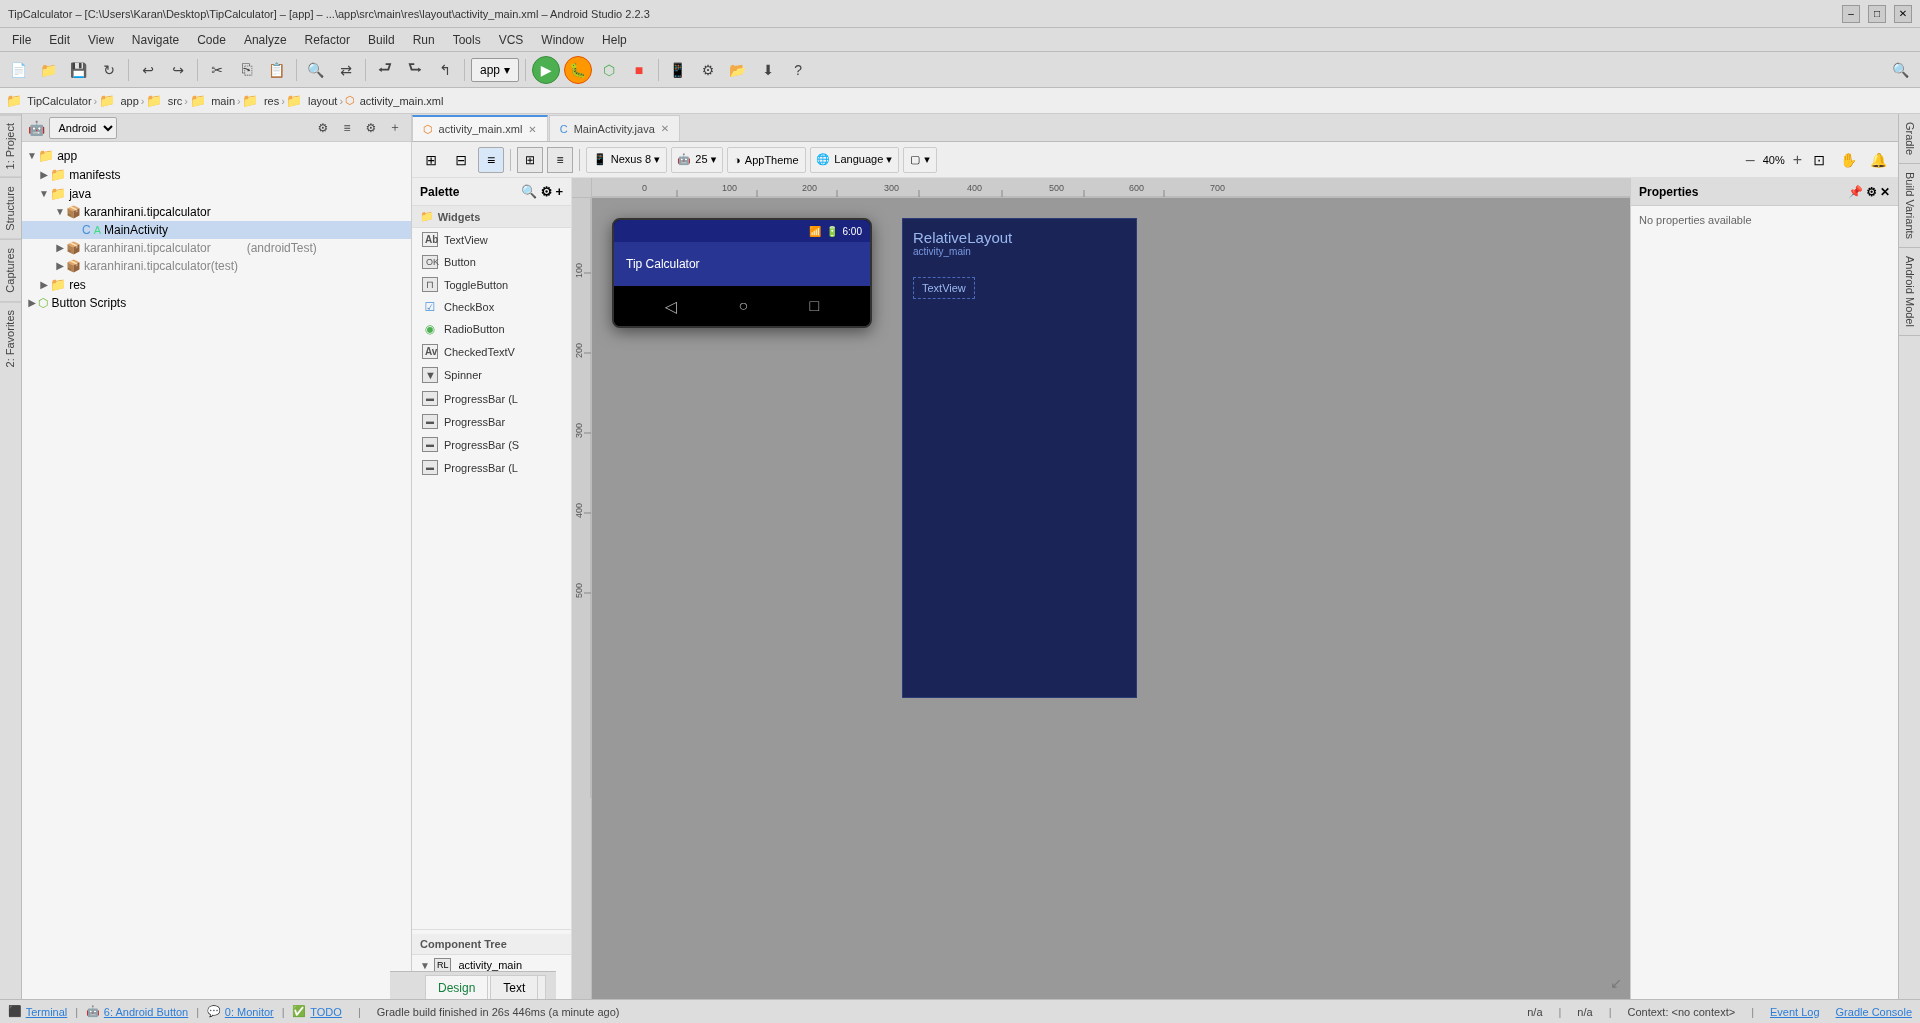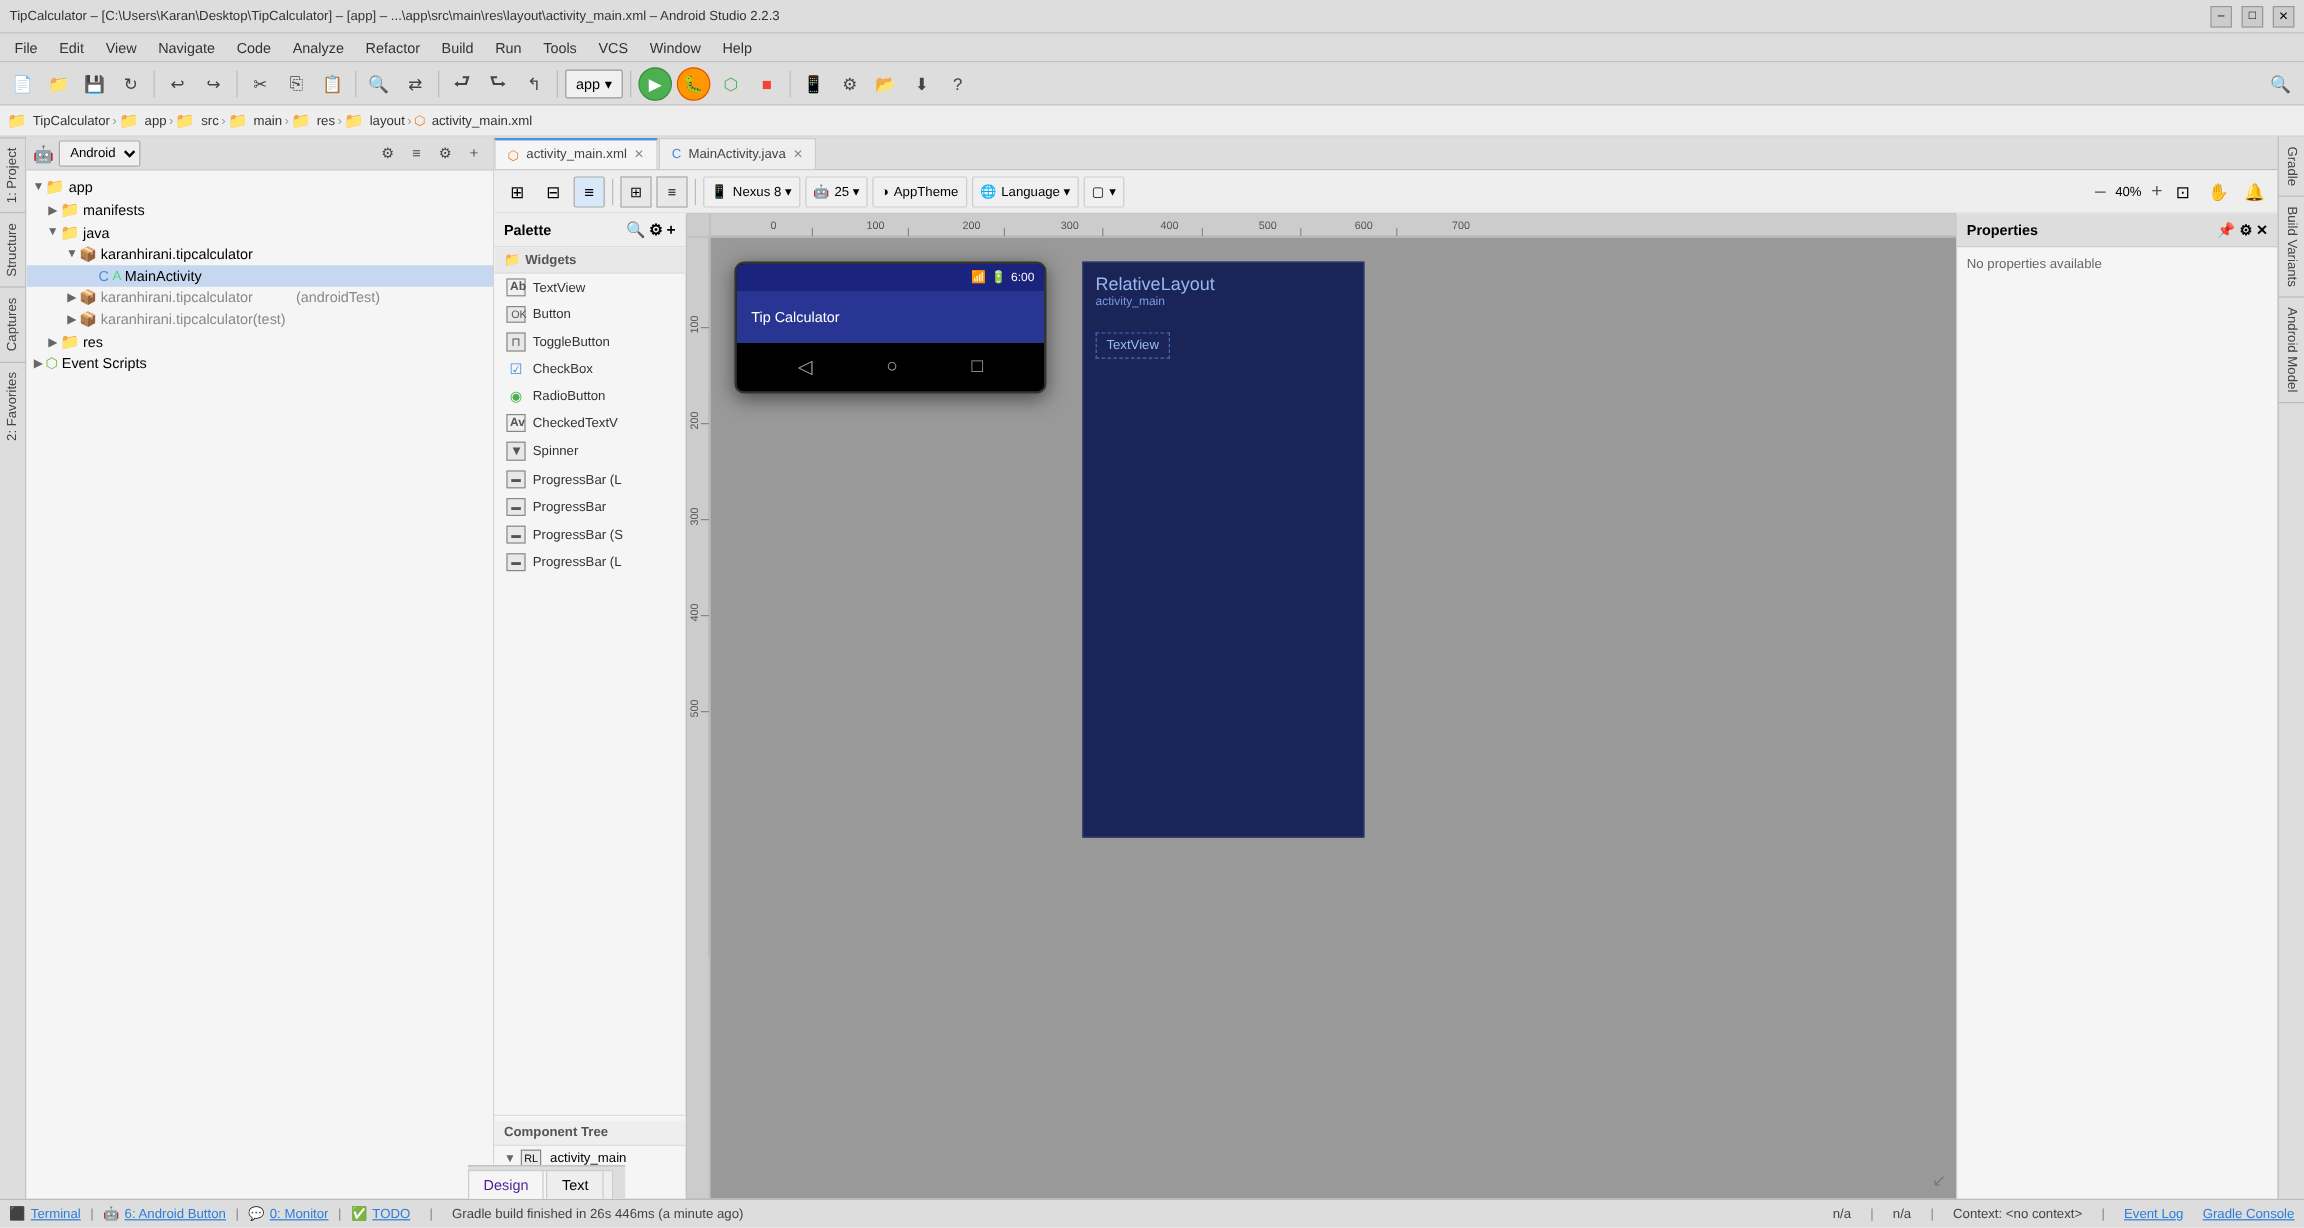"Event Scripts" span { text: Event -> Button }
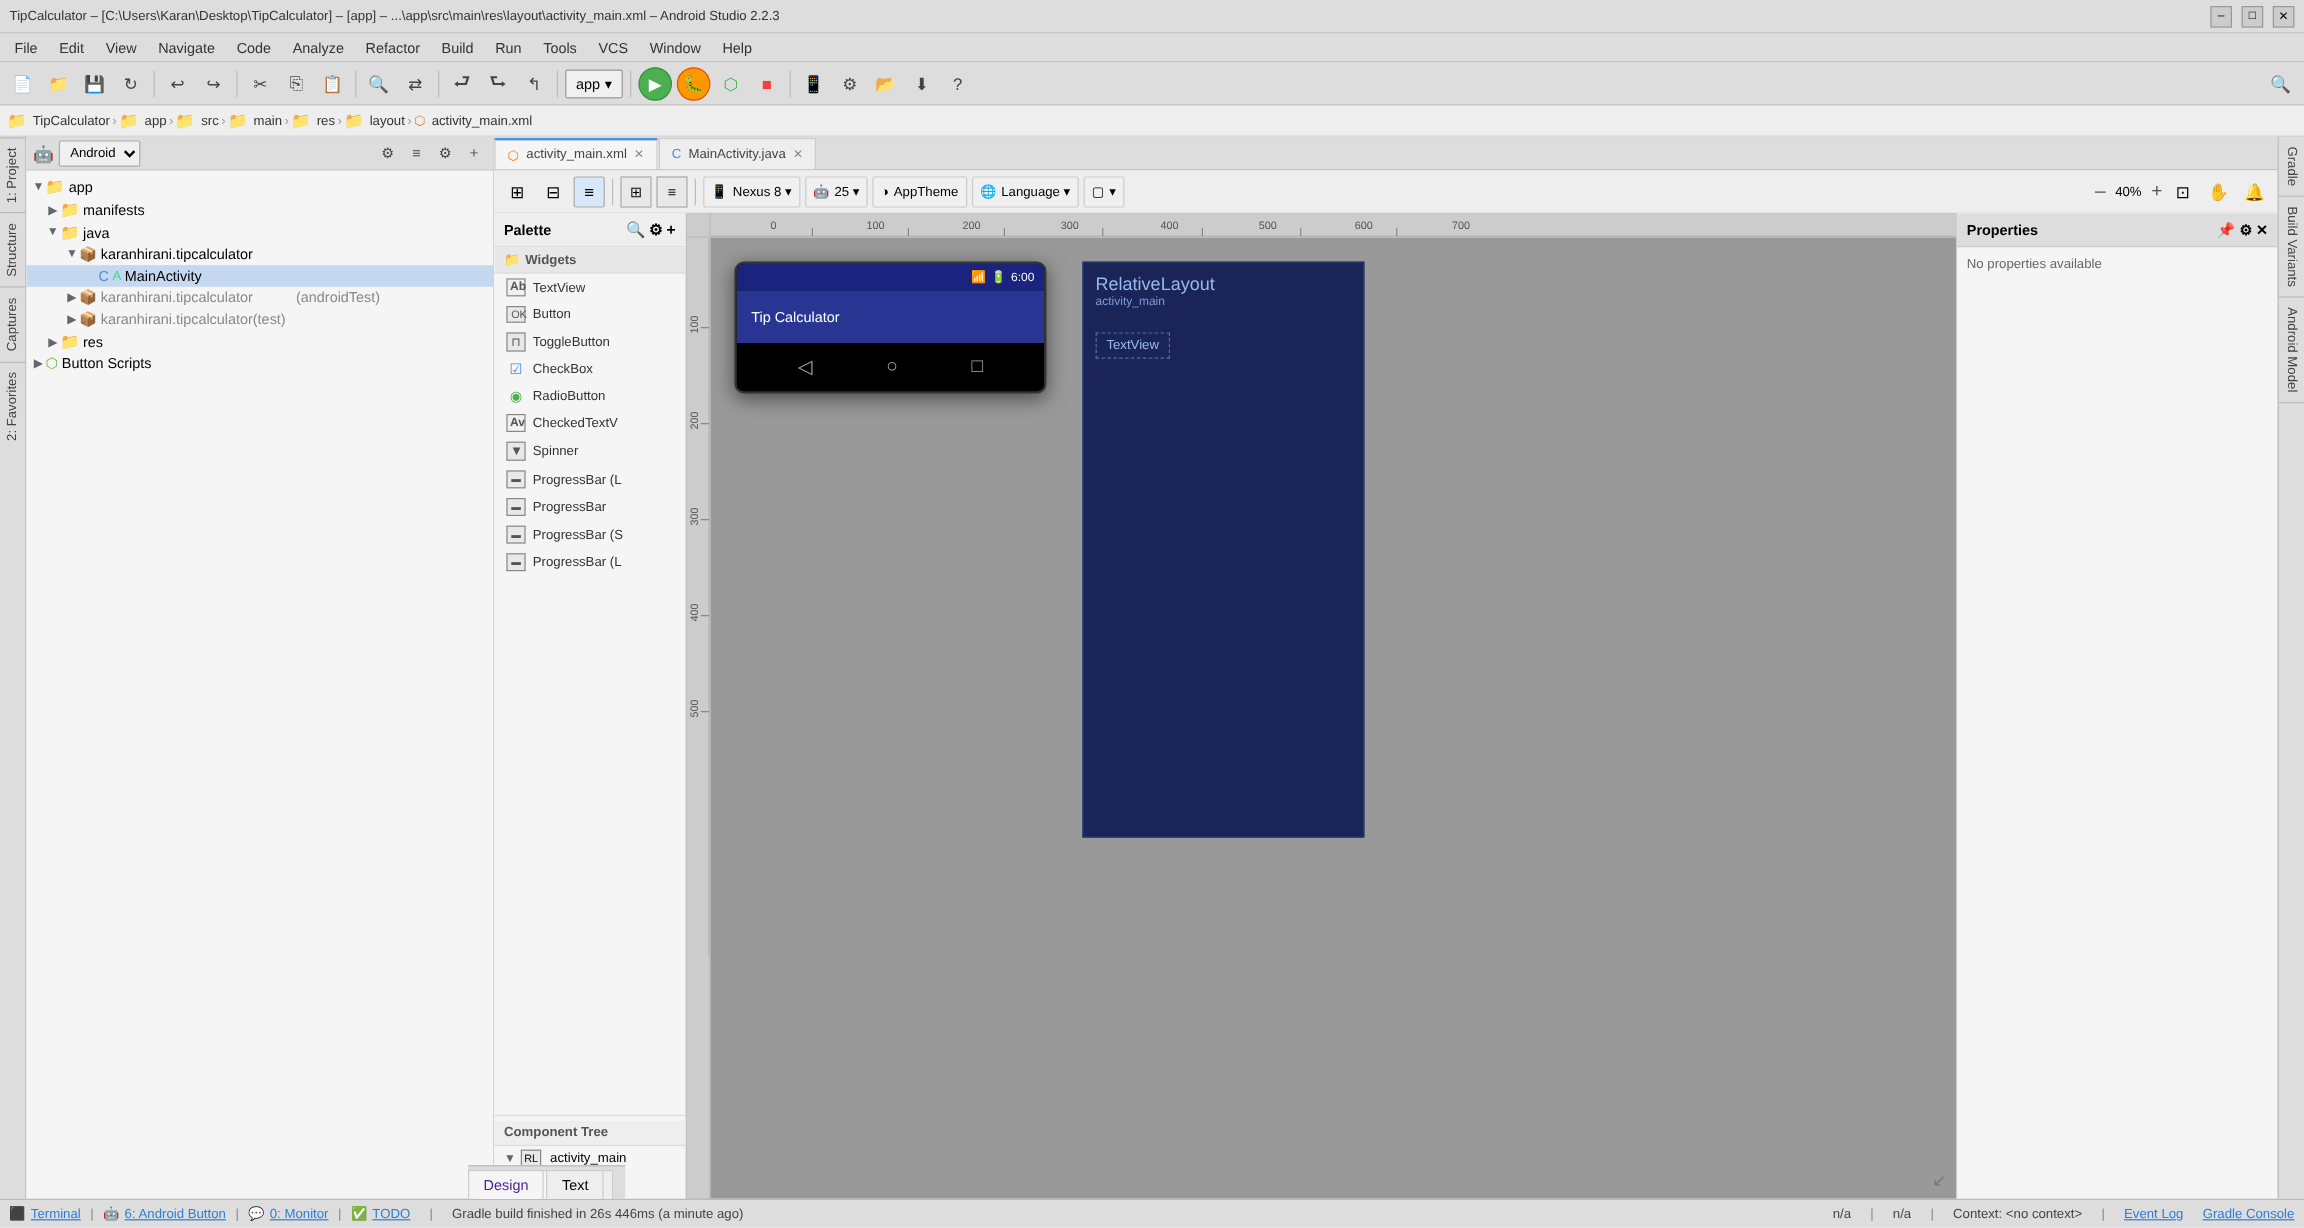"Design" .bottom-tab.active { color: #4c1d95 -> #15803d; margin-left: none -> 35px }
